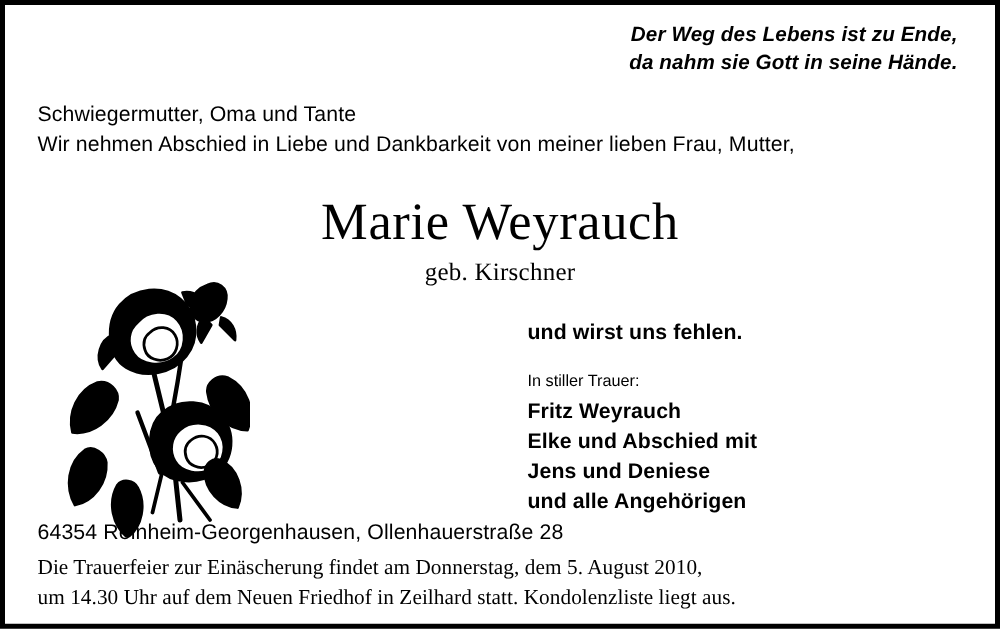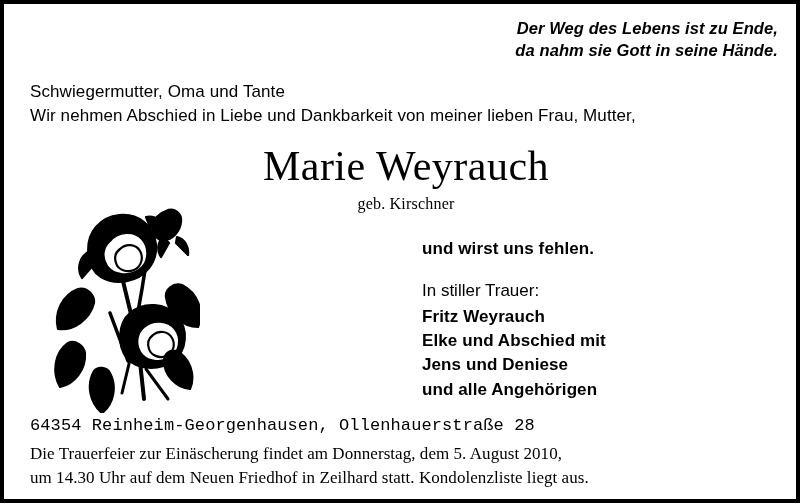"Der Weg des Lebens ist" .obituary { padding: 12px 14px 10px 26px -> 12px 26px 10px 26px }
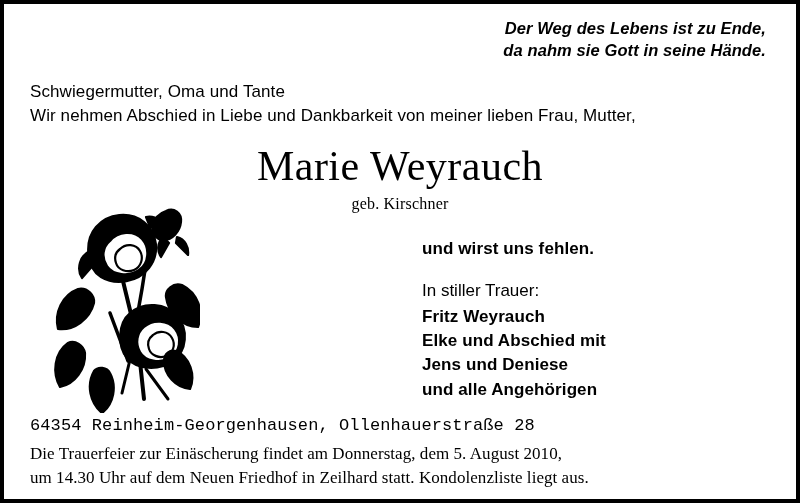"Marie Weyrauch" .name-block { margin-top: 16px -> 28px }
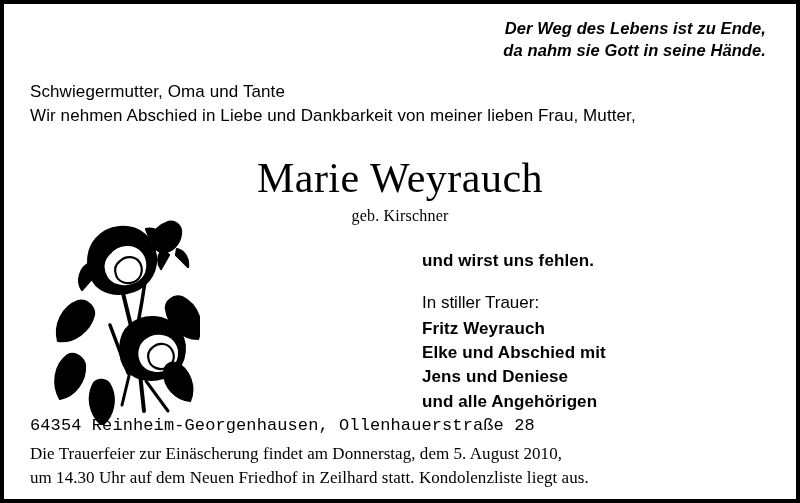"geb. Kirschner" .maiden-name { font-size: 16px -> 20px }
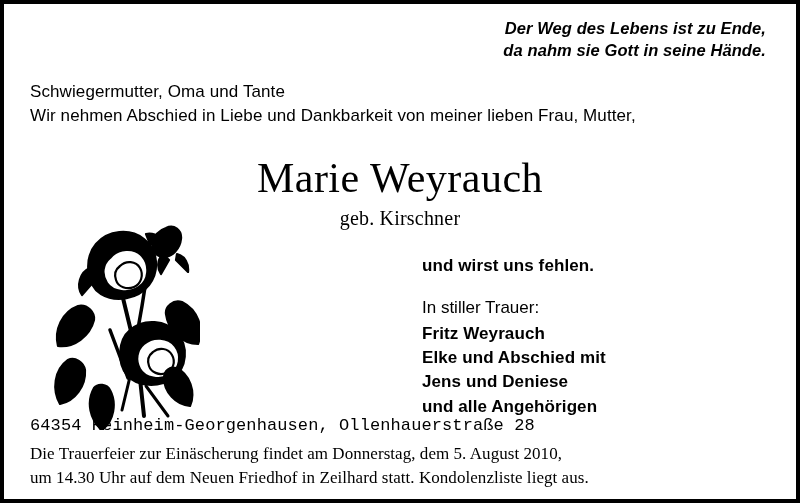"In stiller Trauer:" .in-mourning { font-size: 17px -> 13px }
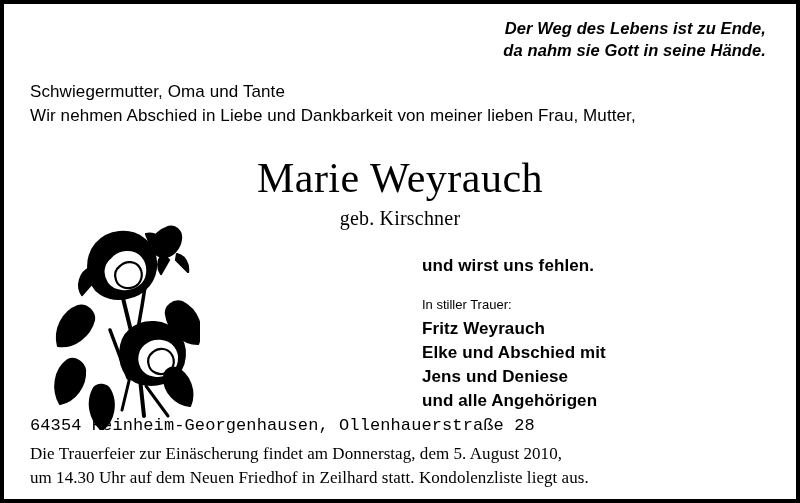"64354 Reinheim-Georgenhausen," .address { font-family: Liberation Mono, monospace -> none }
